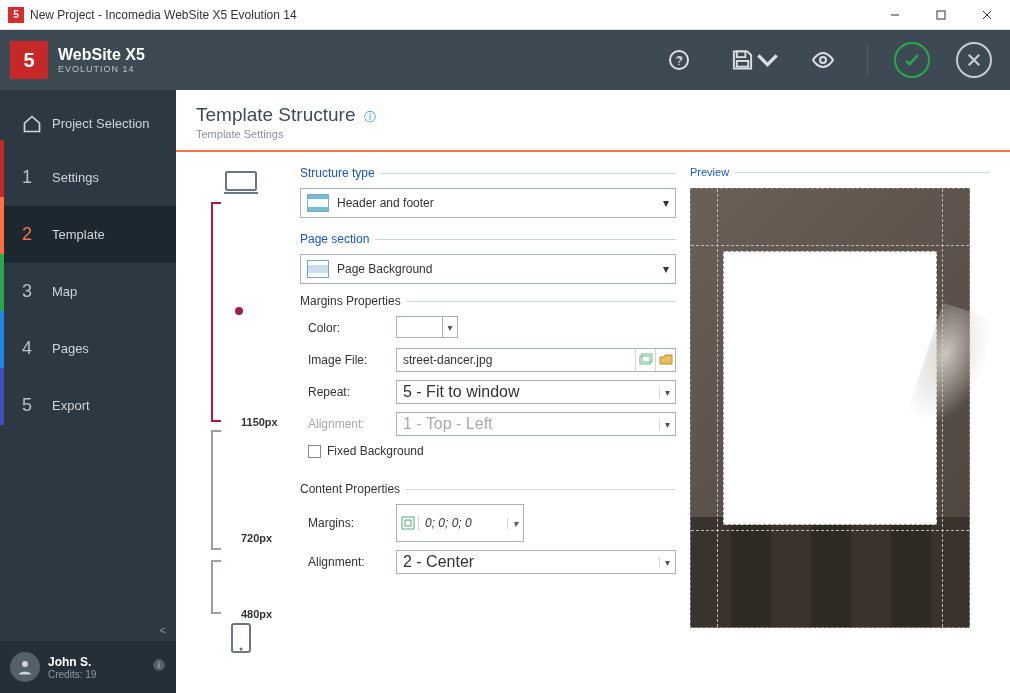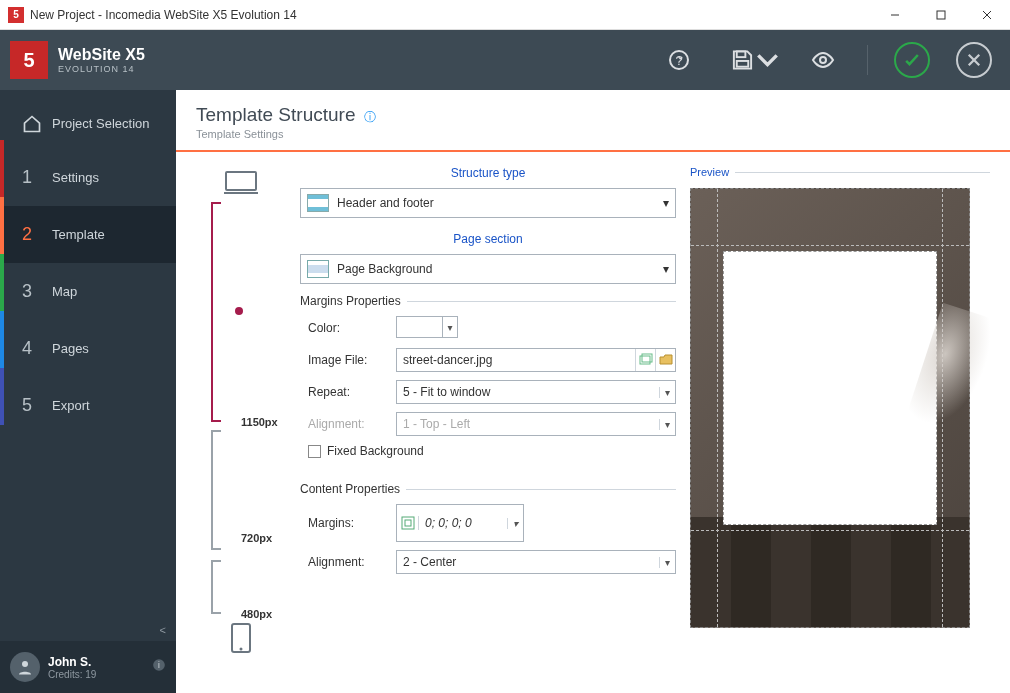"Structure type" .fieldset .legend { flex-direction: column -> none }
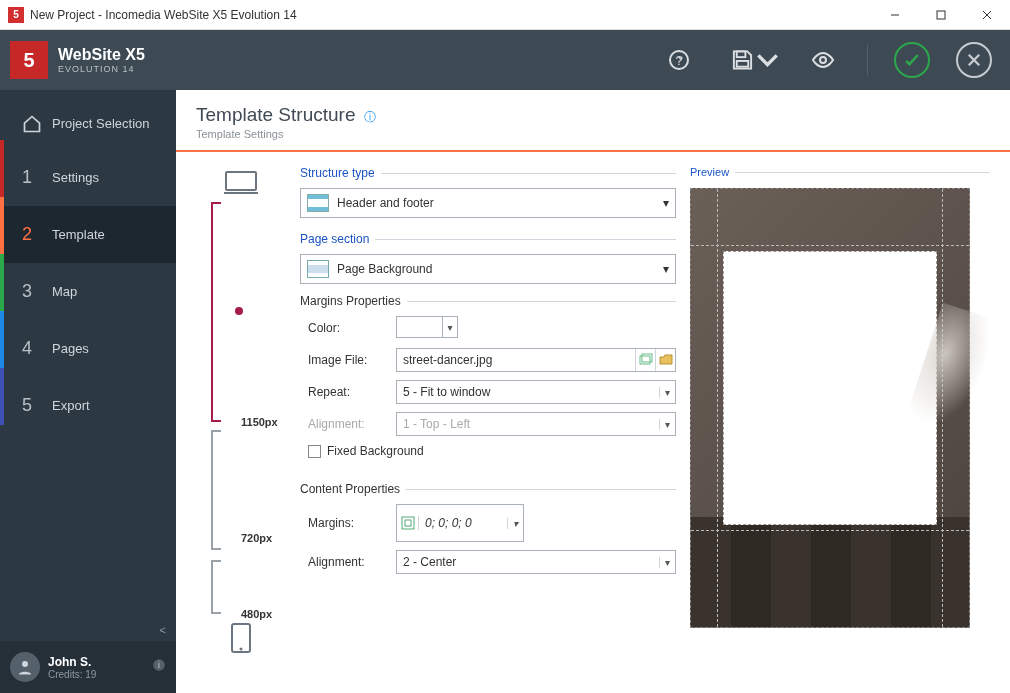"5 - Fit to window" .input-combo .val { font-size: 12px -> 16px }
